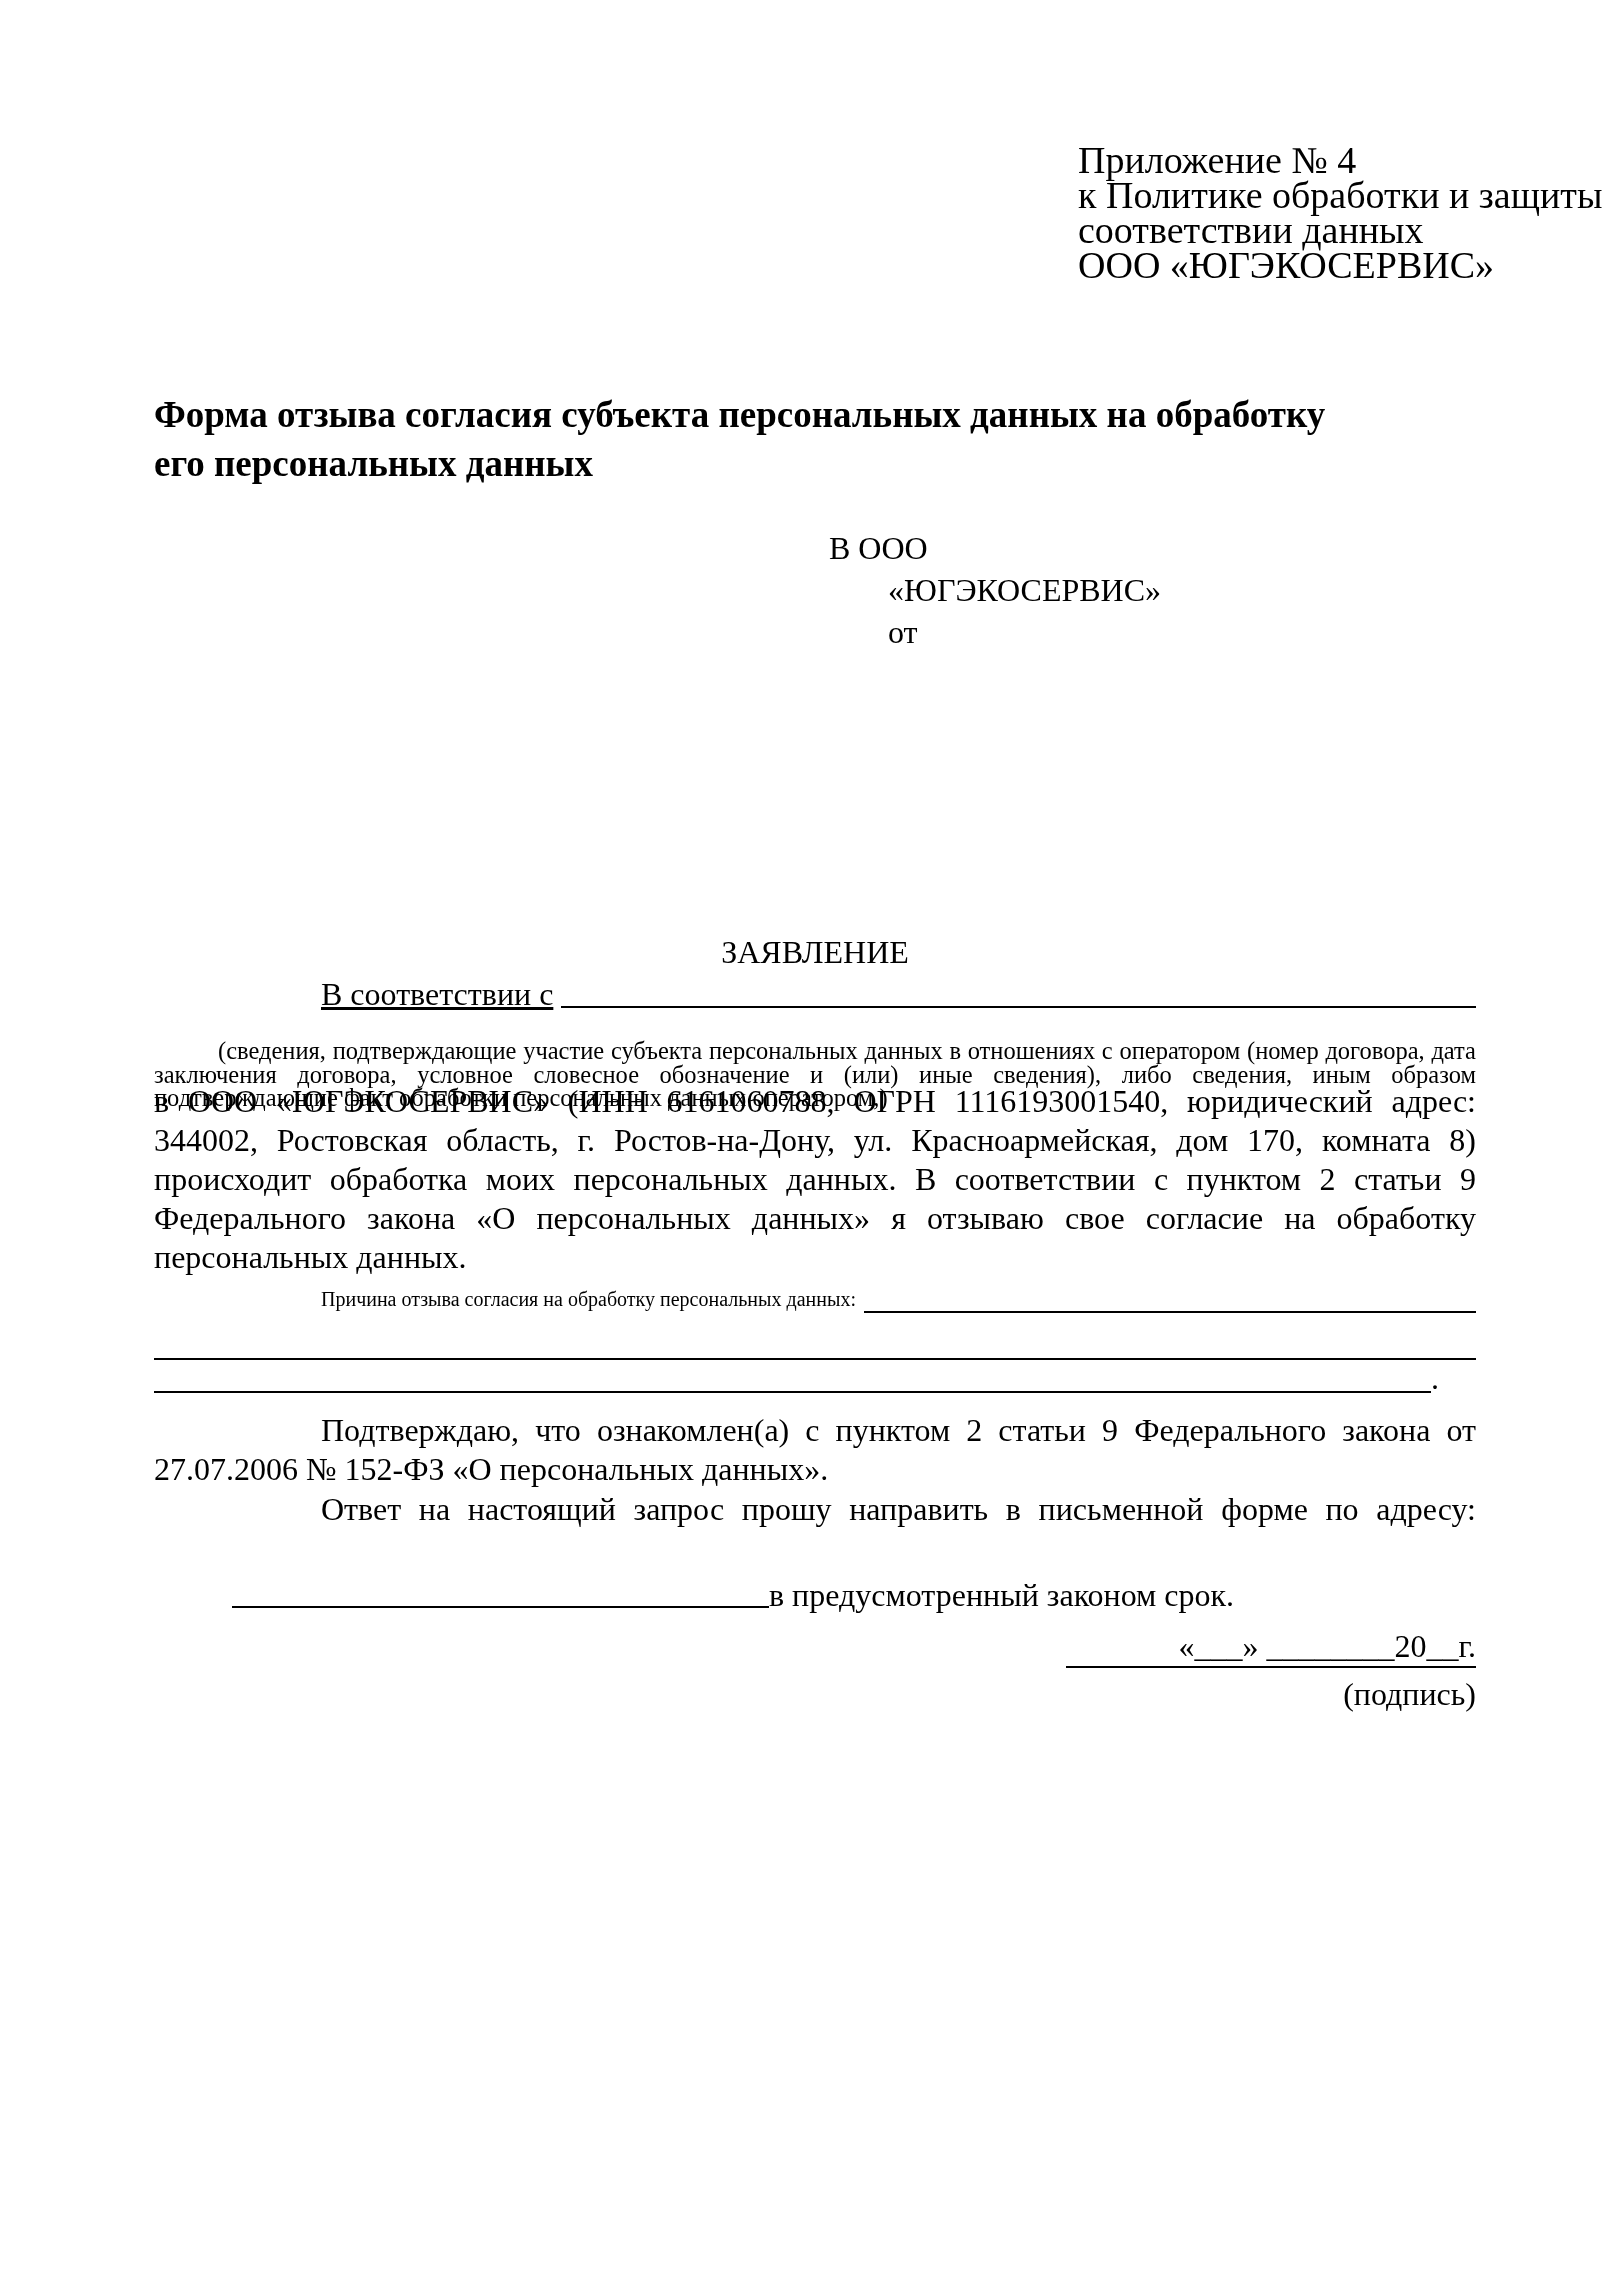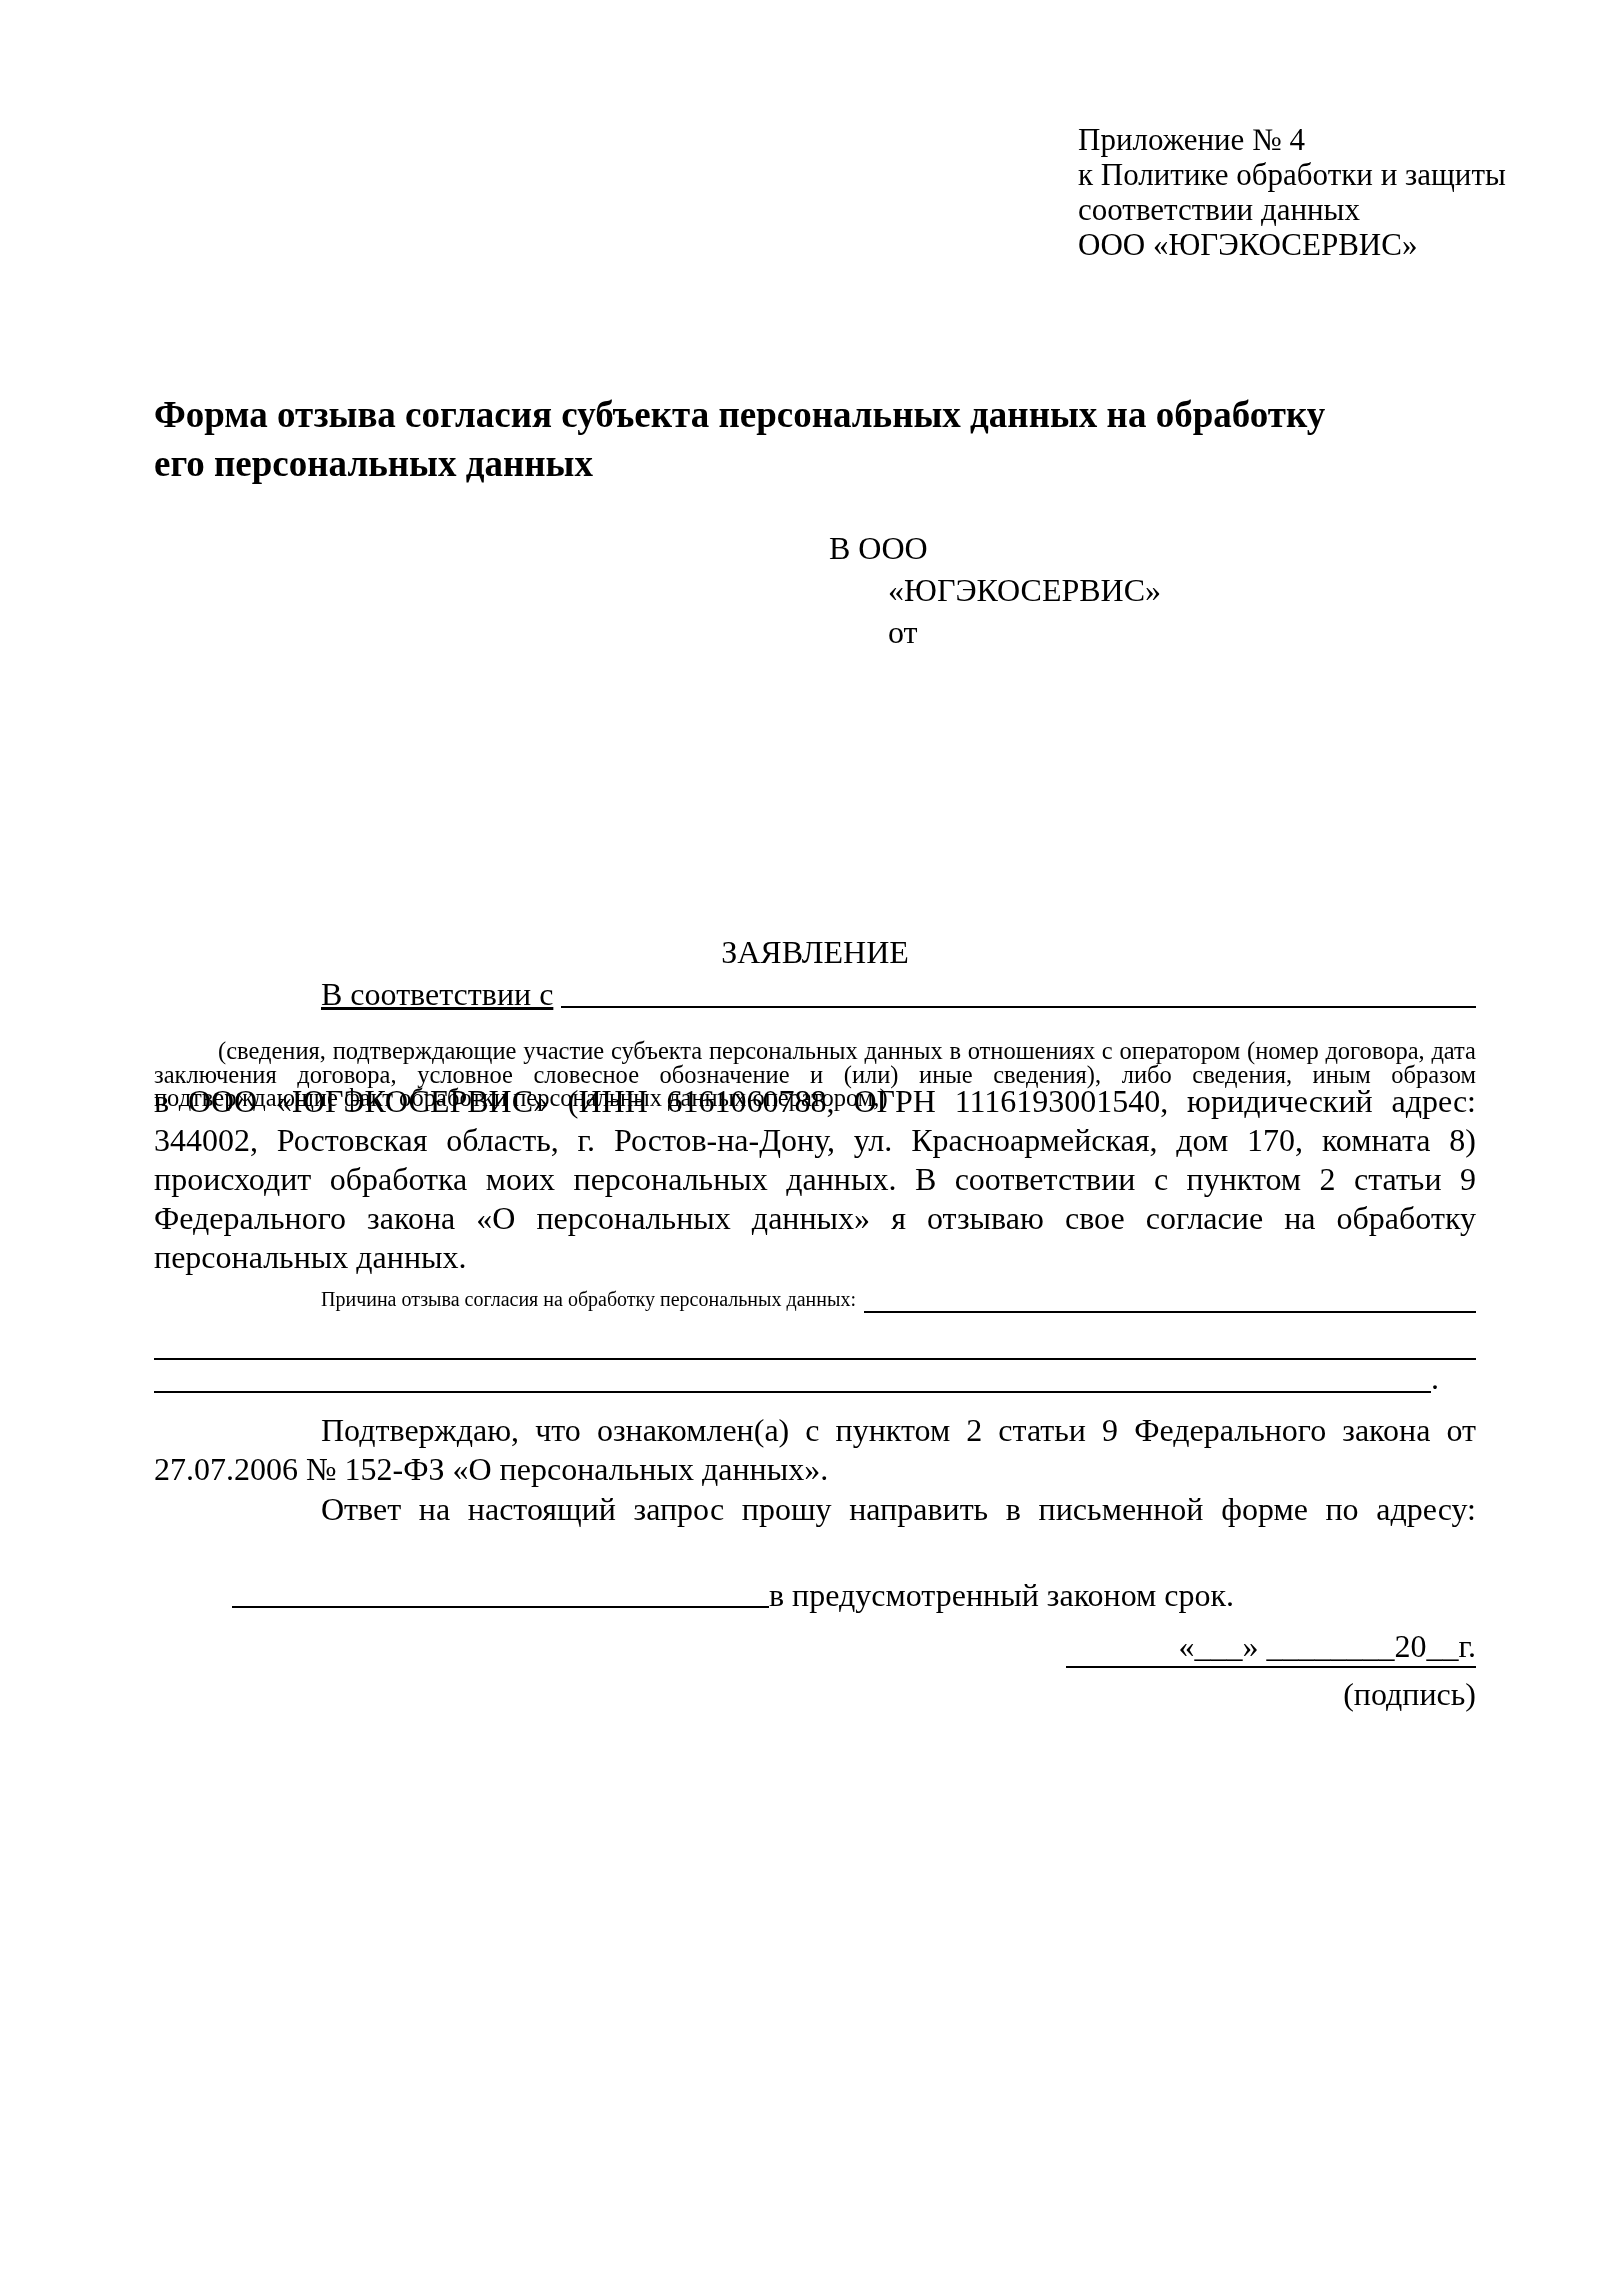"Приложение № 4" .appendix { font-size: 31px -> 38px; top: 122px -> 143px }
